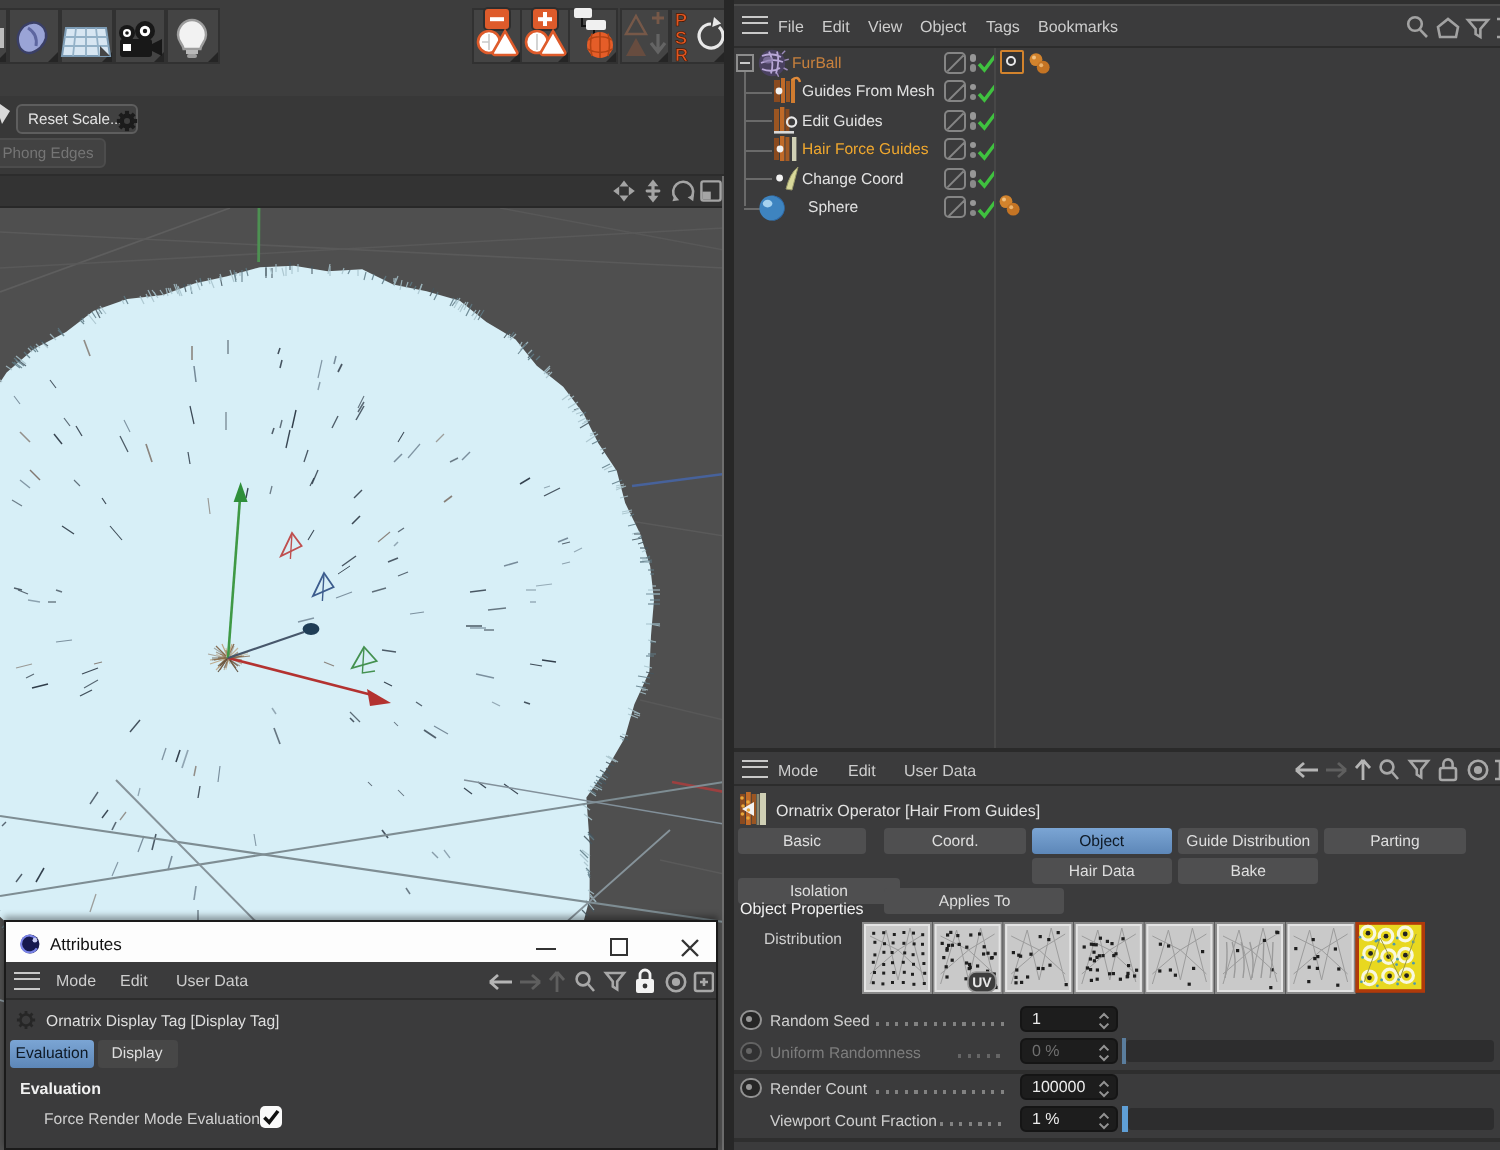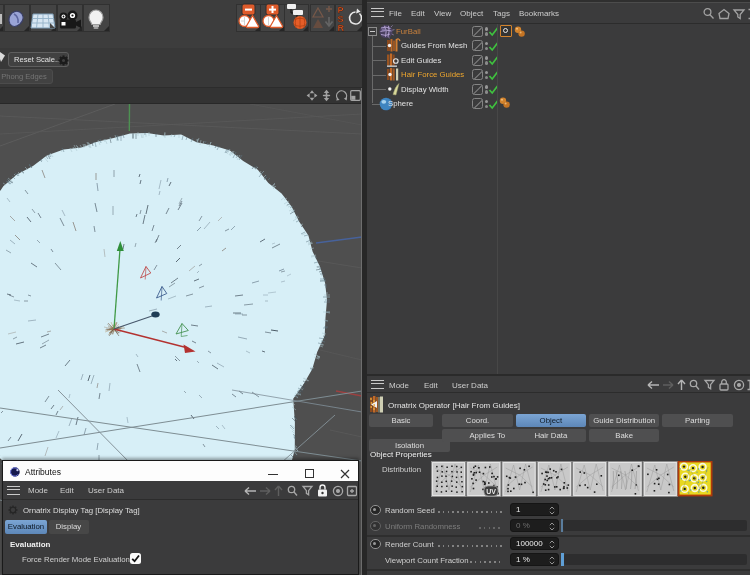"Display Width" div.abs { text: Display Width -> Change Coord }
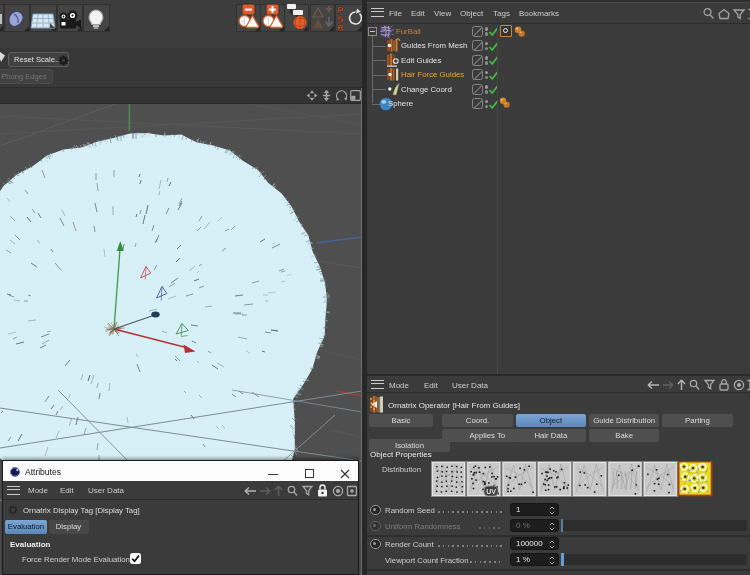"Sphere" div.abs { left: 388px -> 404px }
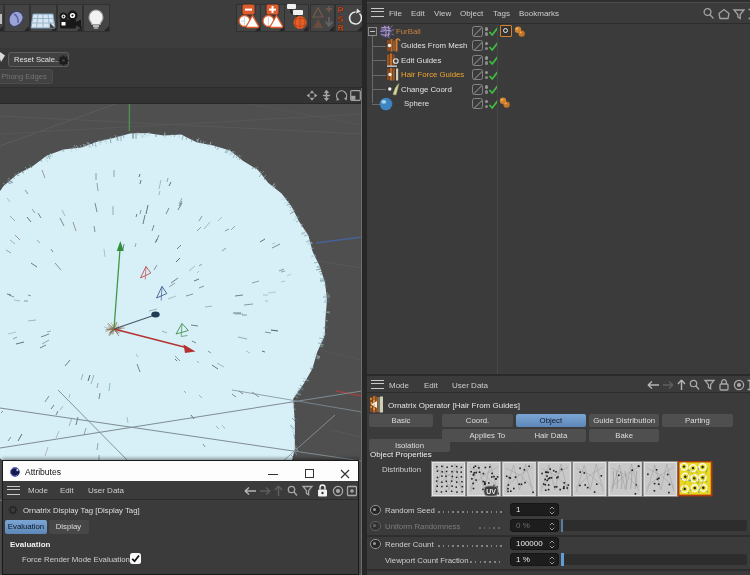"Applies To" div.tab { top: 429px -> 444px }
